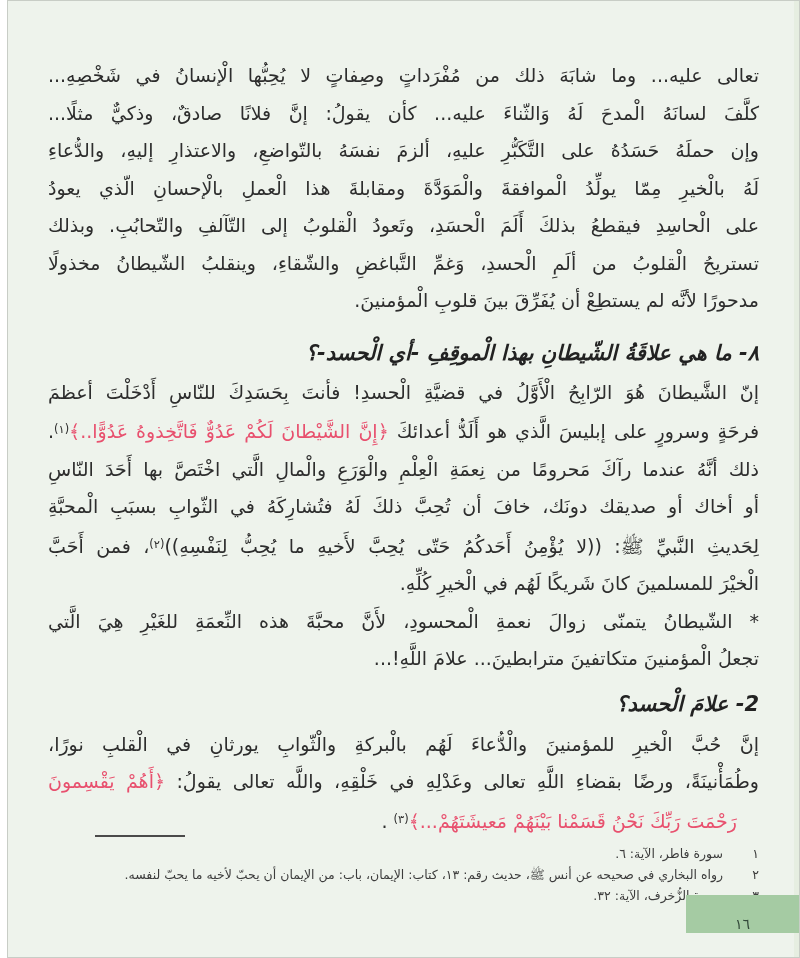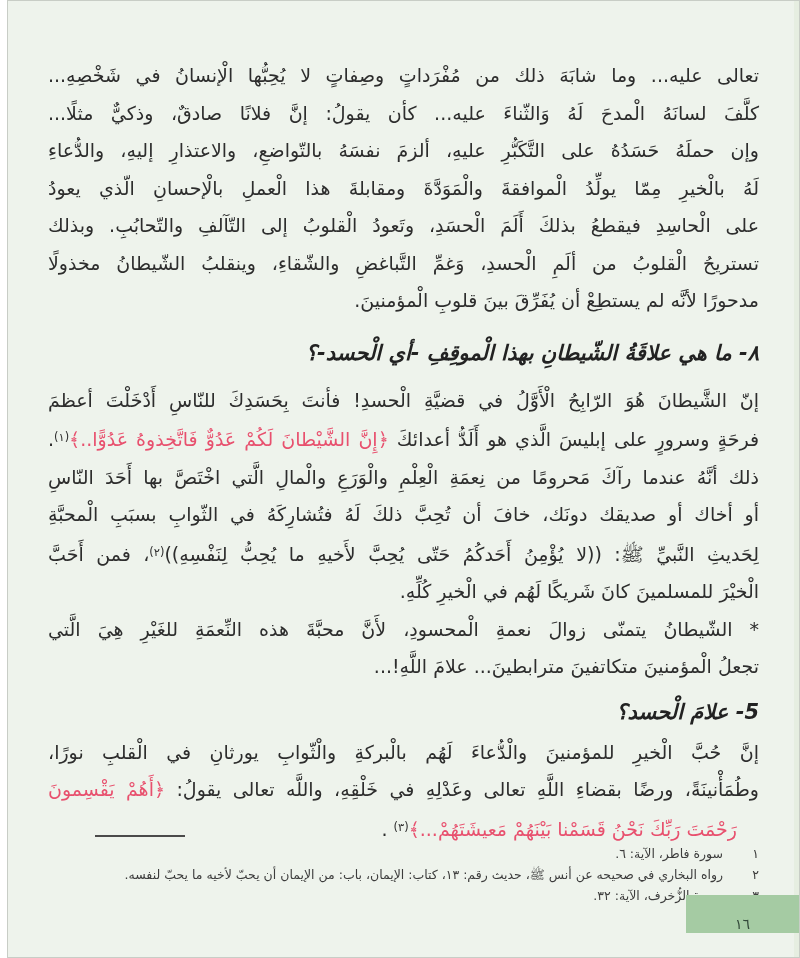"إنّ الشَّيطانَ هُوَ الرّابِحُ الْأَوَّلُ" #q8-block { margin-top: 9px -> 1px }
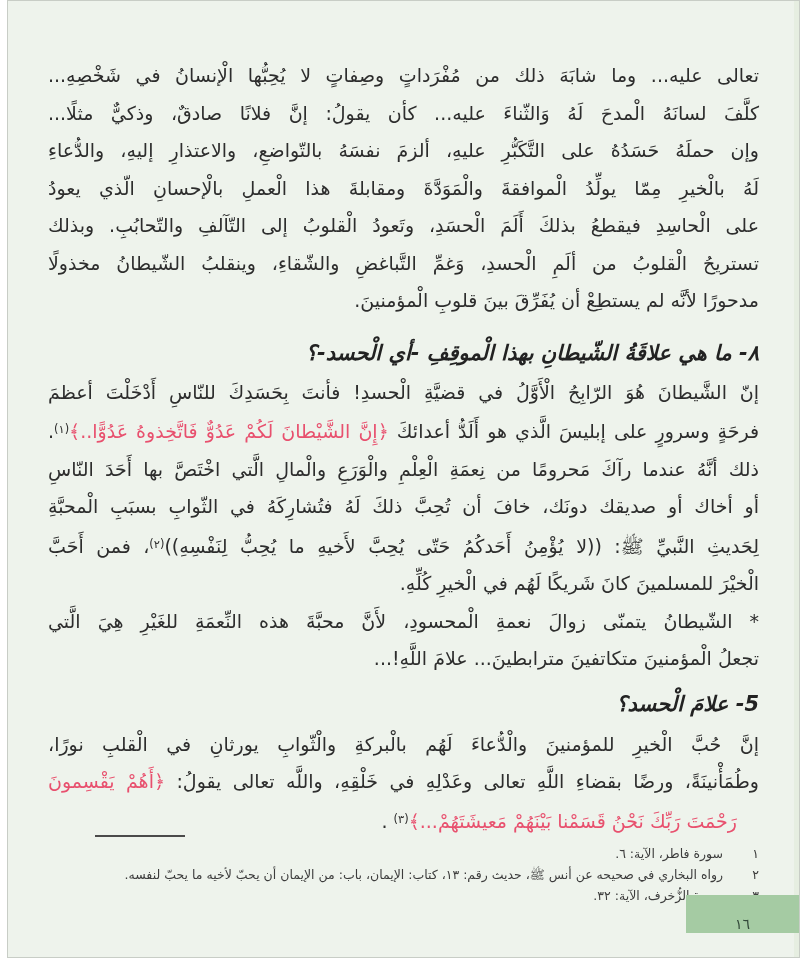"5- علامَ الْحسد؟" div.heading { text: 5- -> 2- }
